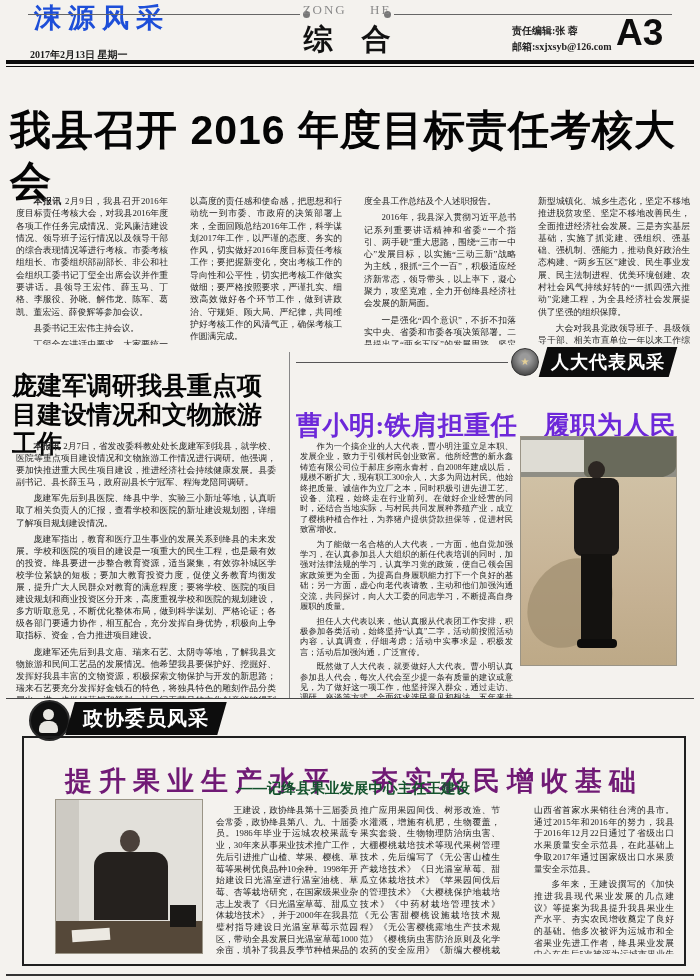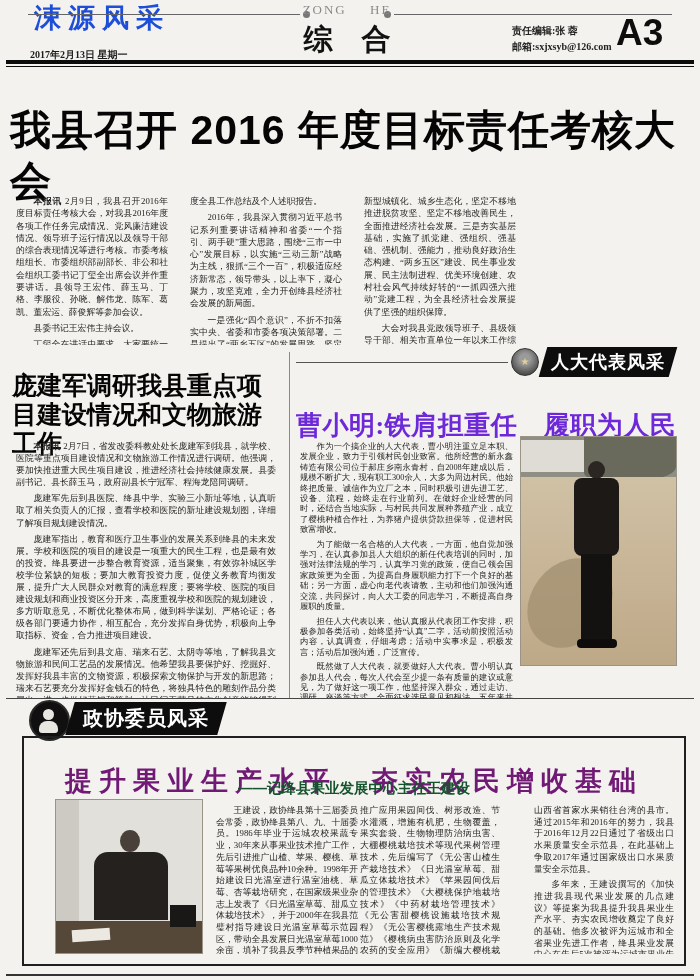"以高度的责任感和使命感，把思想和行动统一到市委、市政府的决策部署上来，全面回顾总" div.lead-col { html: none -> <div> <p>以高度的责任感和使命感，把思想和行动统一到市委、市政府的决策部署上来，全面回顾总结2016年工作，科学谋划2017年工作，以严谨的态度、务实的作风，切实做好2016年度目标责任考核工作；要把握新变化，突出考核工作的导向性和公平性，切实把考核工作做实做细；要严格按照要求，严谨扎实、细致高效做好各个环节工作，做到讲政治、守规矩、顾大局、严纪律，共同维护好考核工作的风清气正，确保考核工作圆满完成。</p> <p>王宏伟代表县委领导班子，作2016年</p> </div> }
